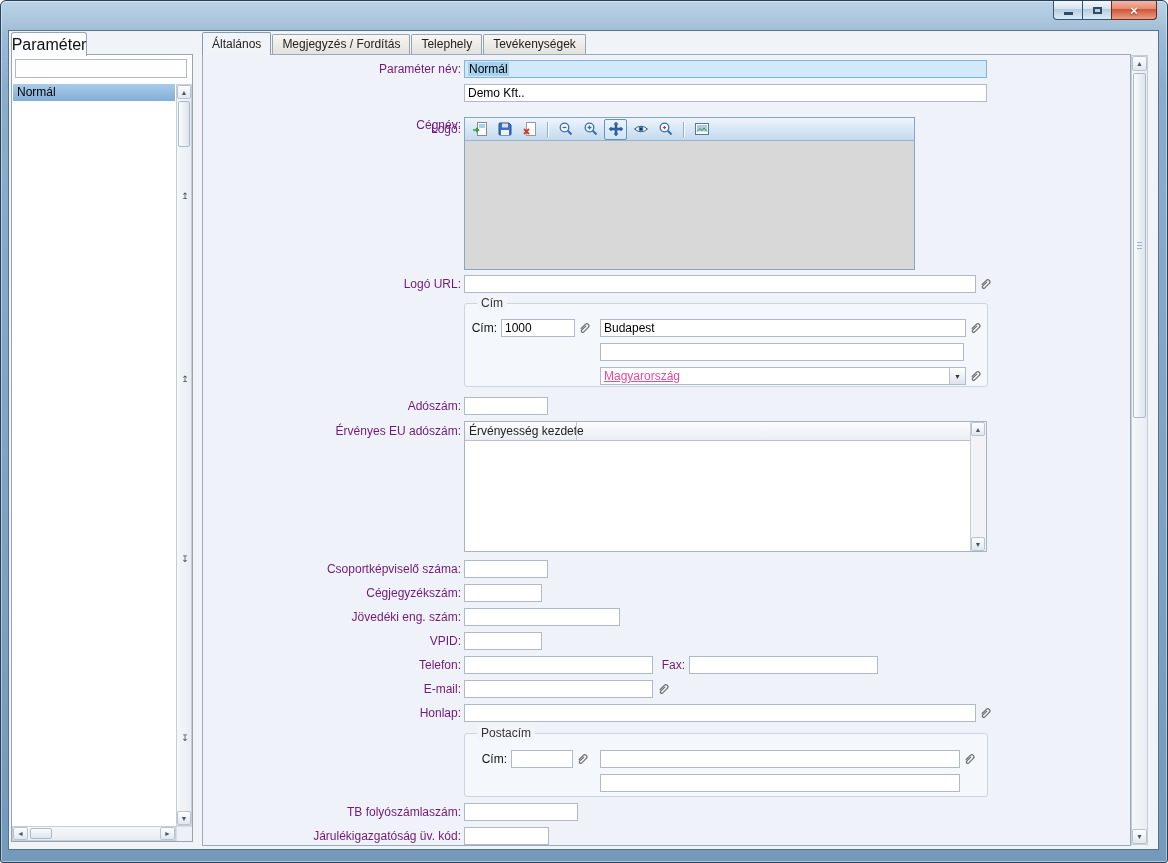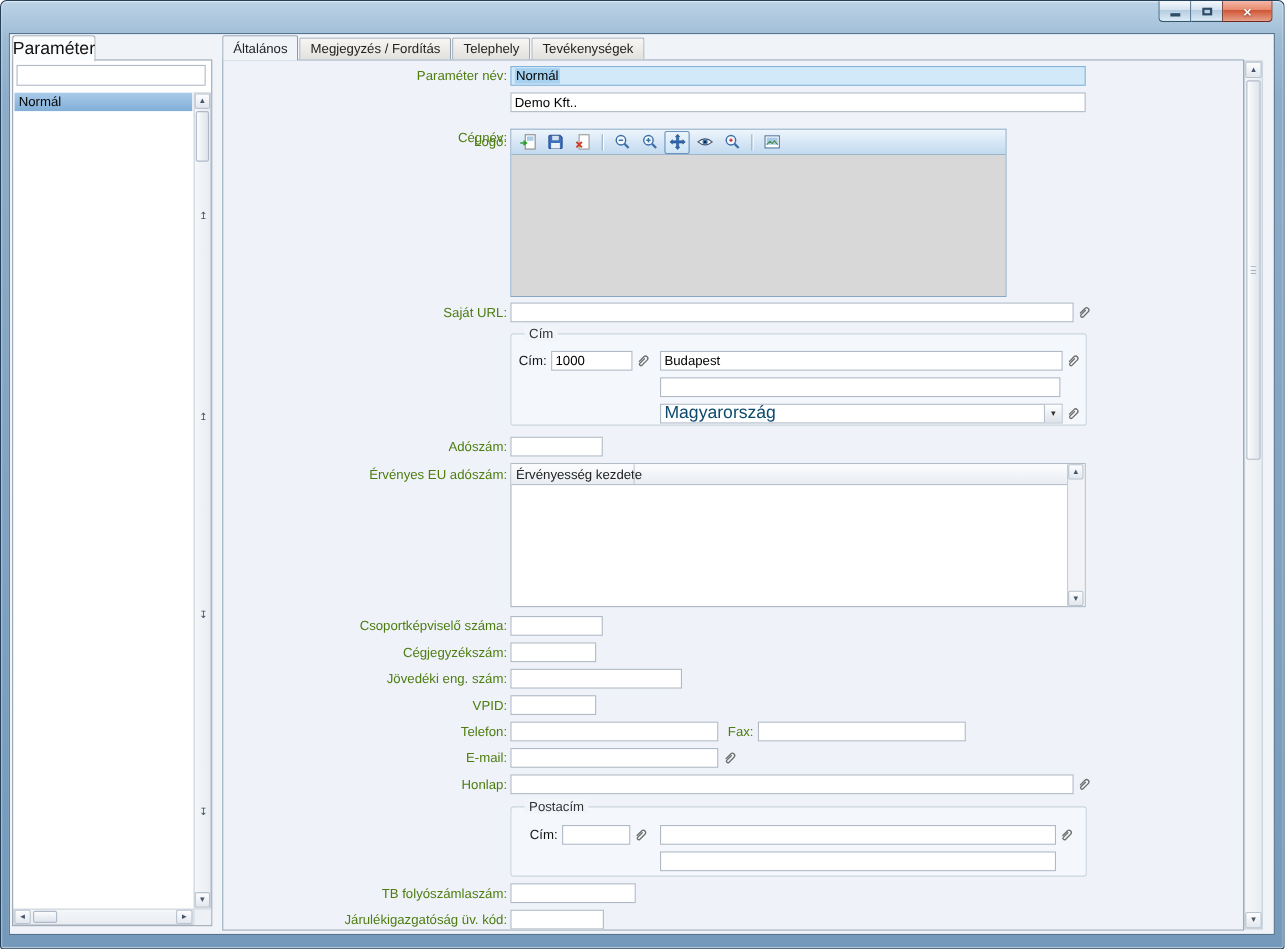"Paraméter név:" .lbl { color: #4d7c0f -> #701a75 }
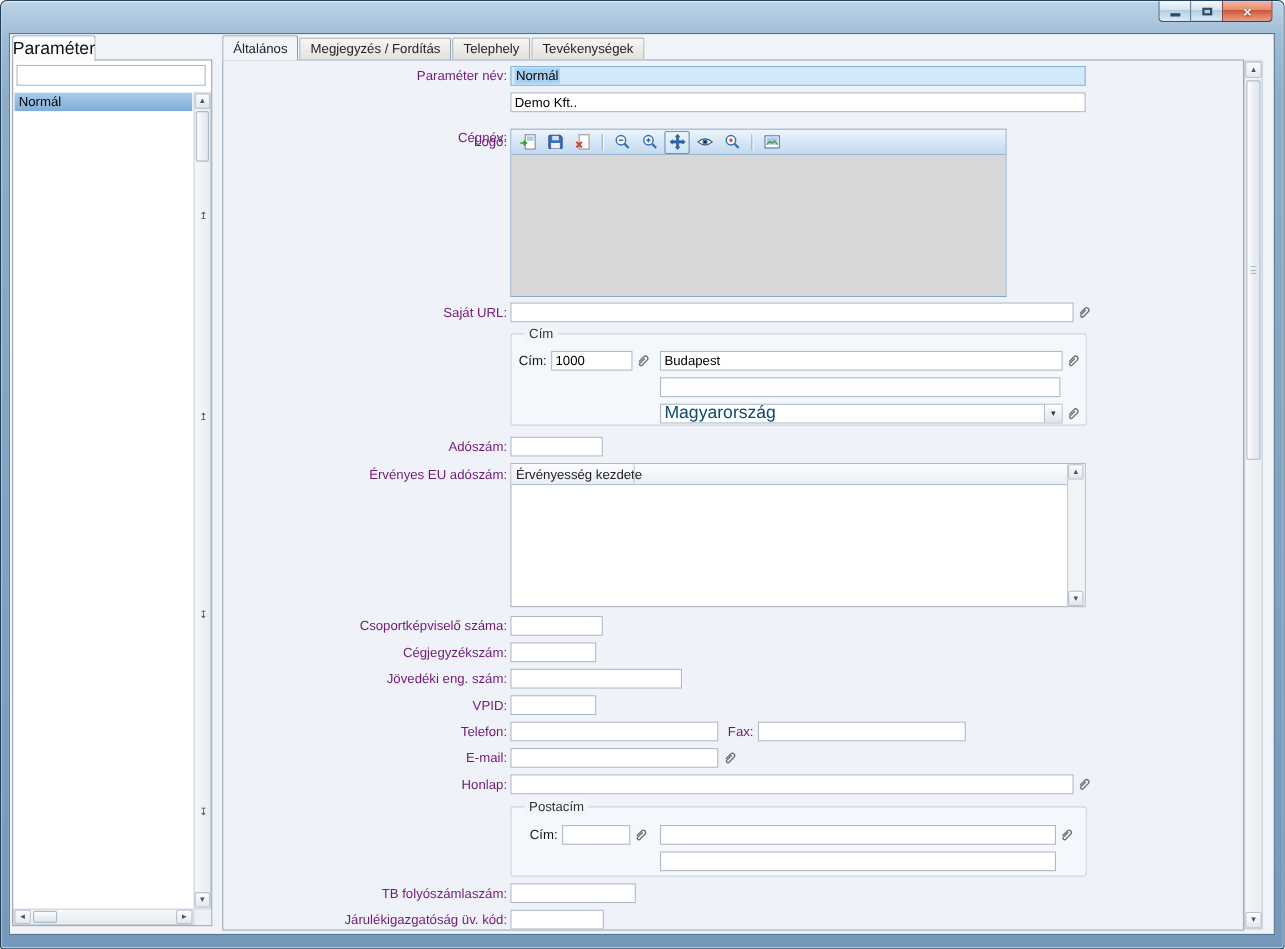"Saját URL:" div.lbl { text: Saját -> Logó }
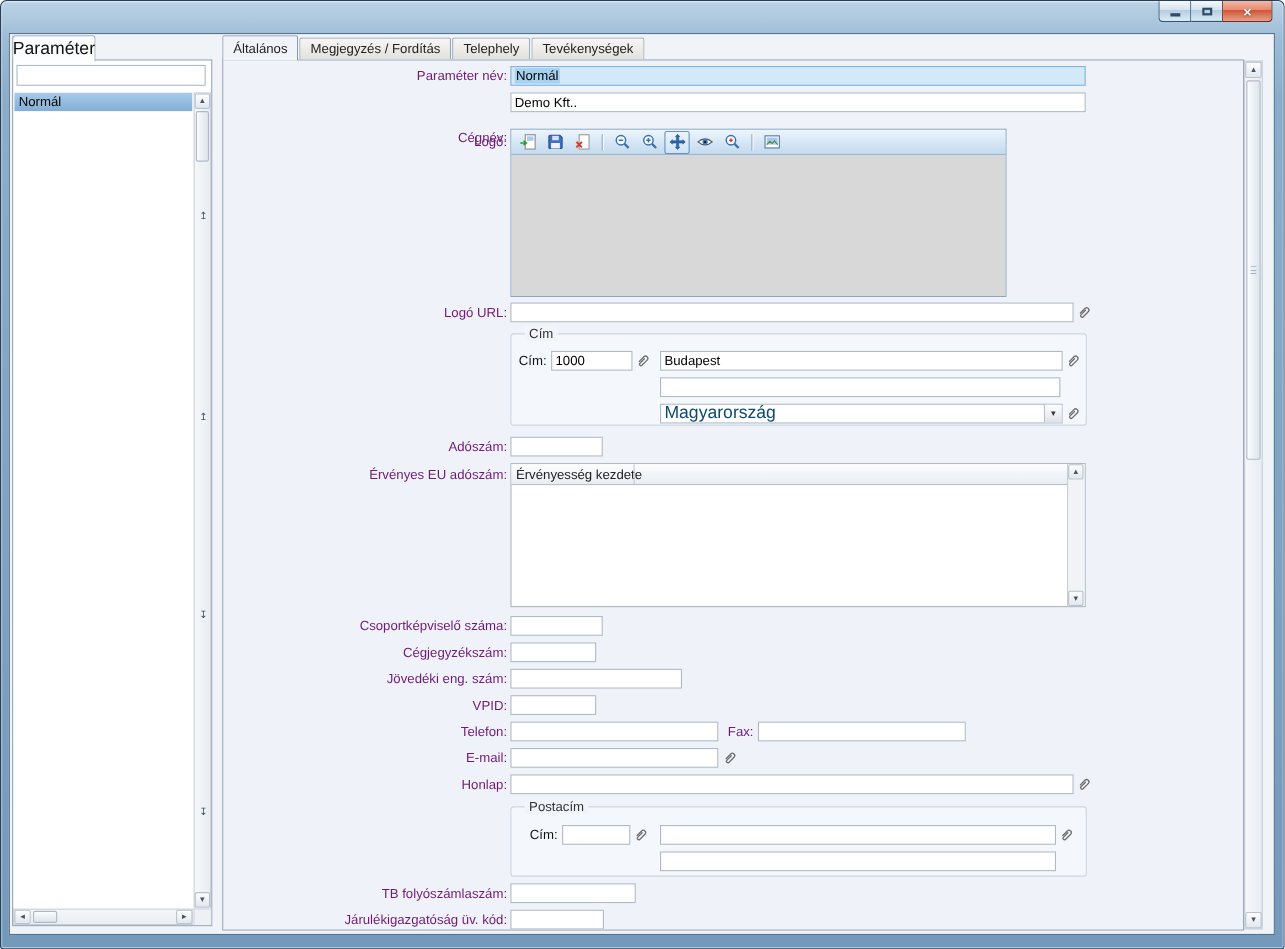"Magyarország" .select .txt { color: #0c4a6e -> #ec4899; font-size: 16px -> 12px; text-decoration: none -> underline }
